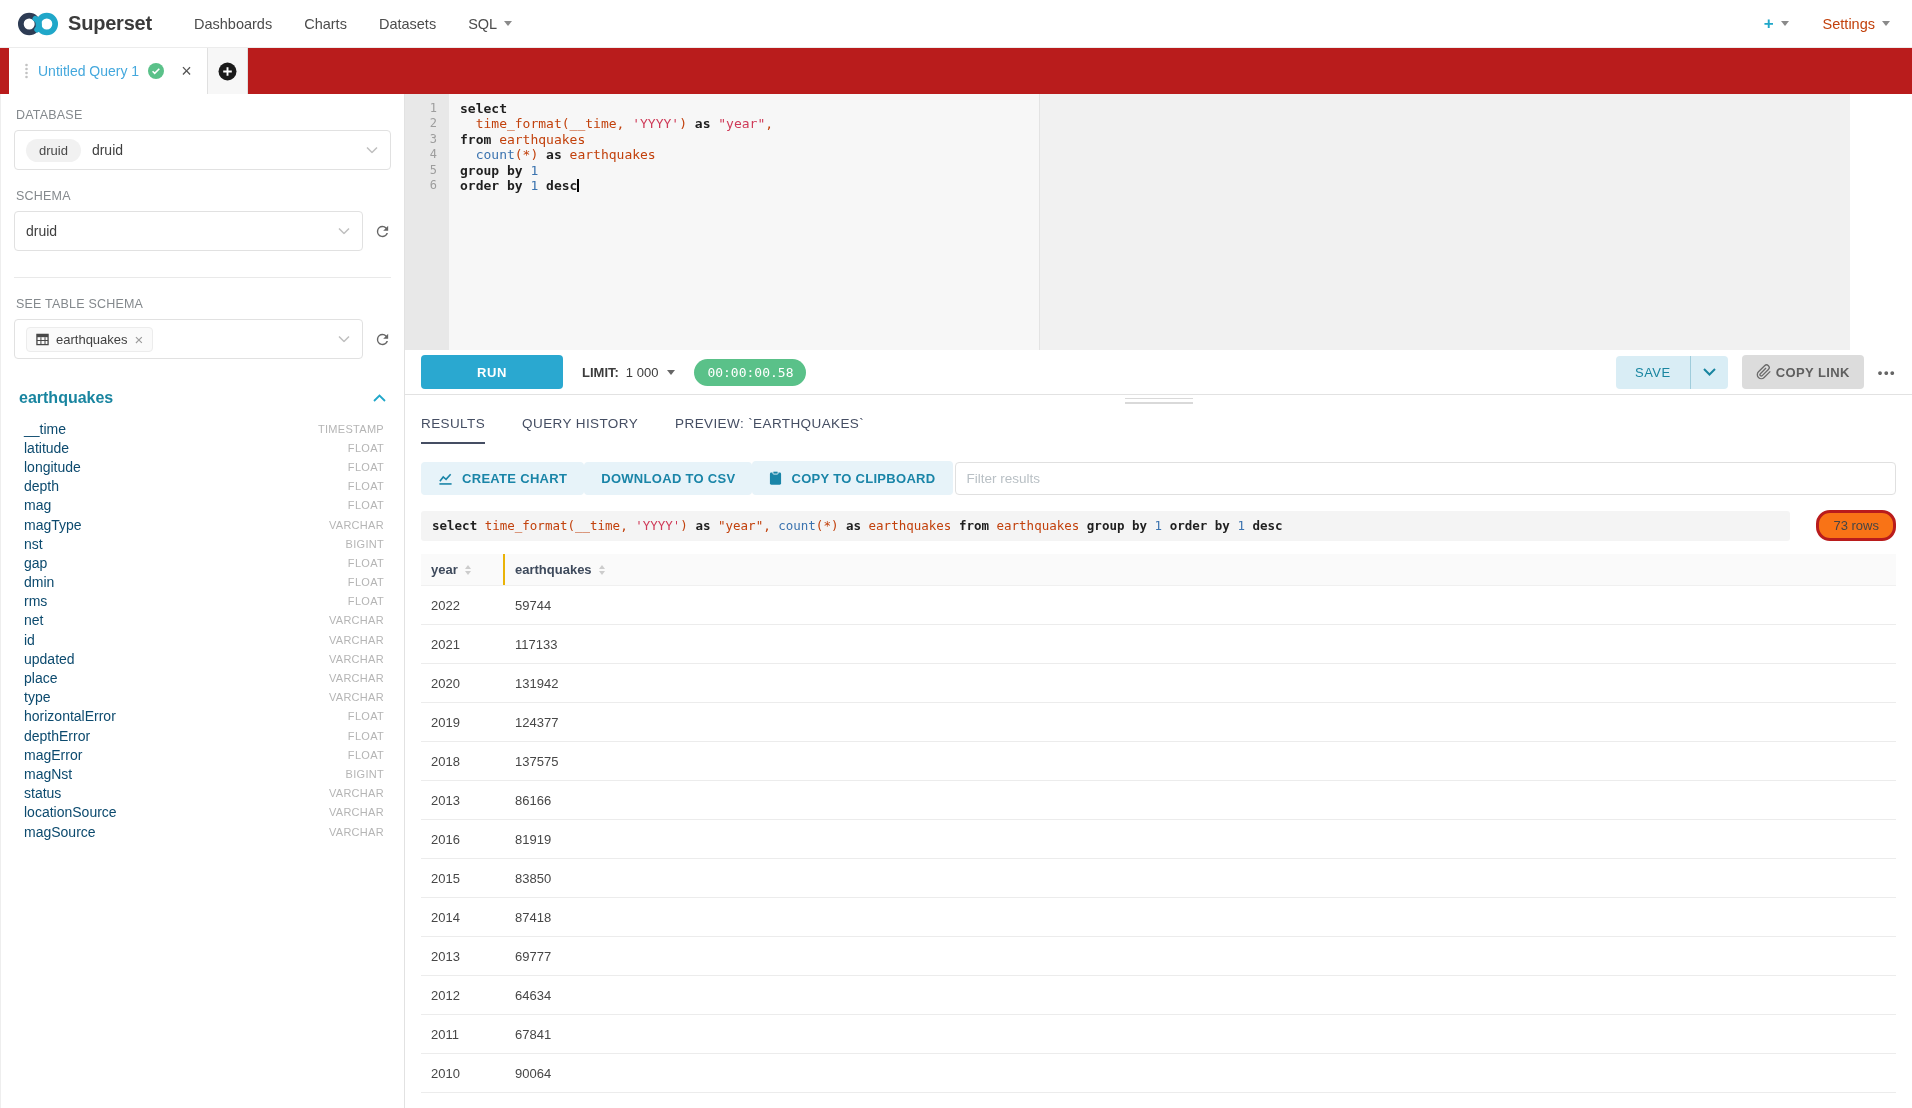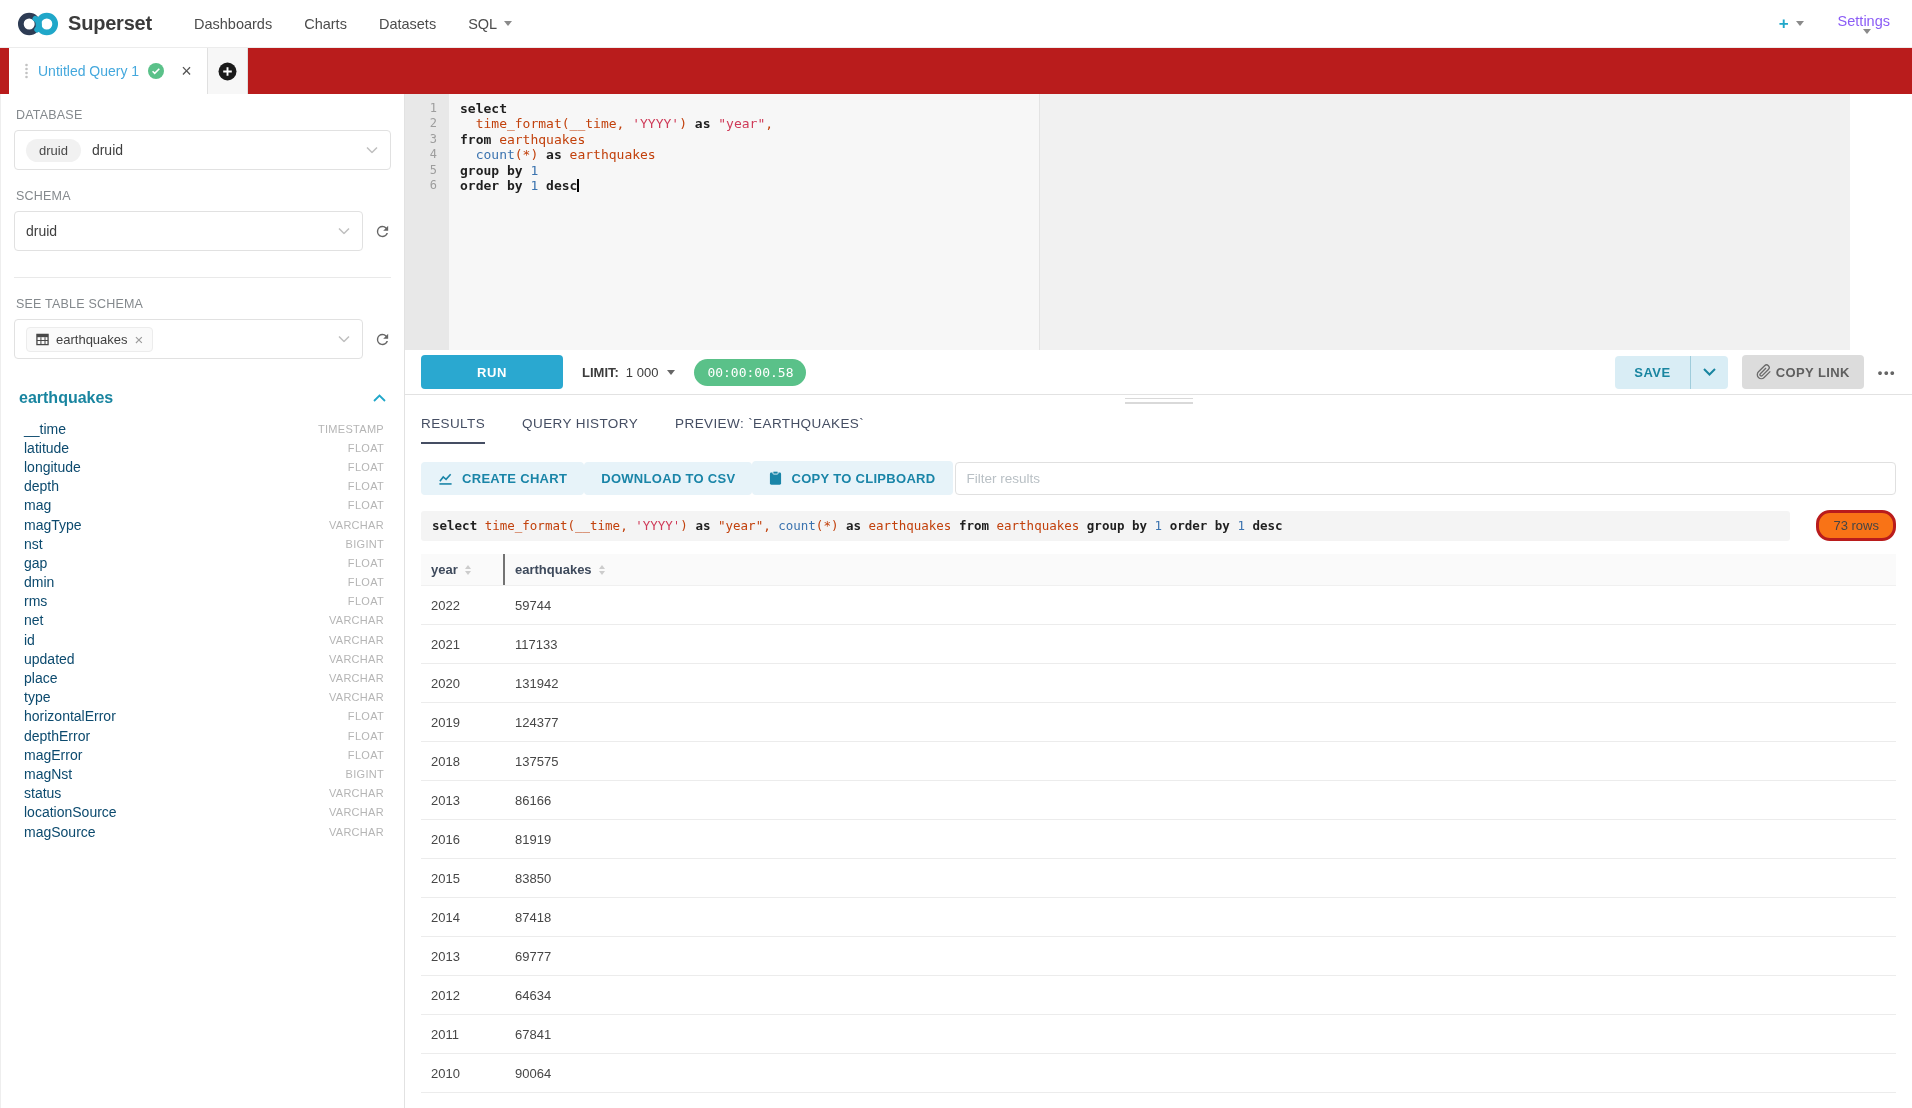"Settings" .nav-settings { color: #8b5cf6 -> #c2410c; flex-direction: column -> none }
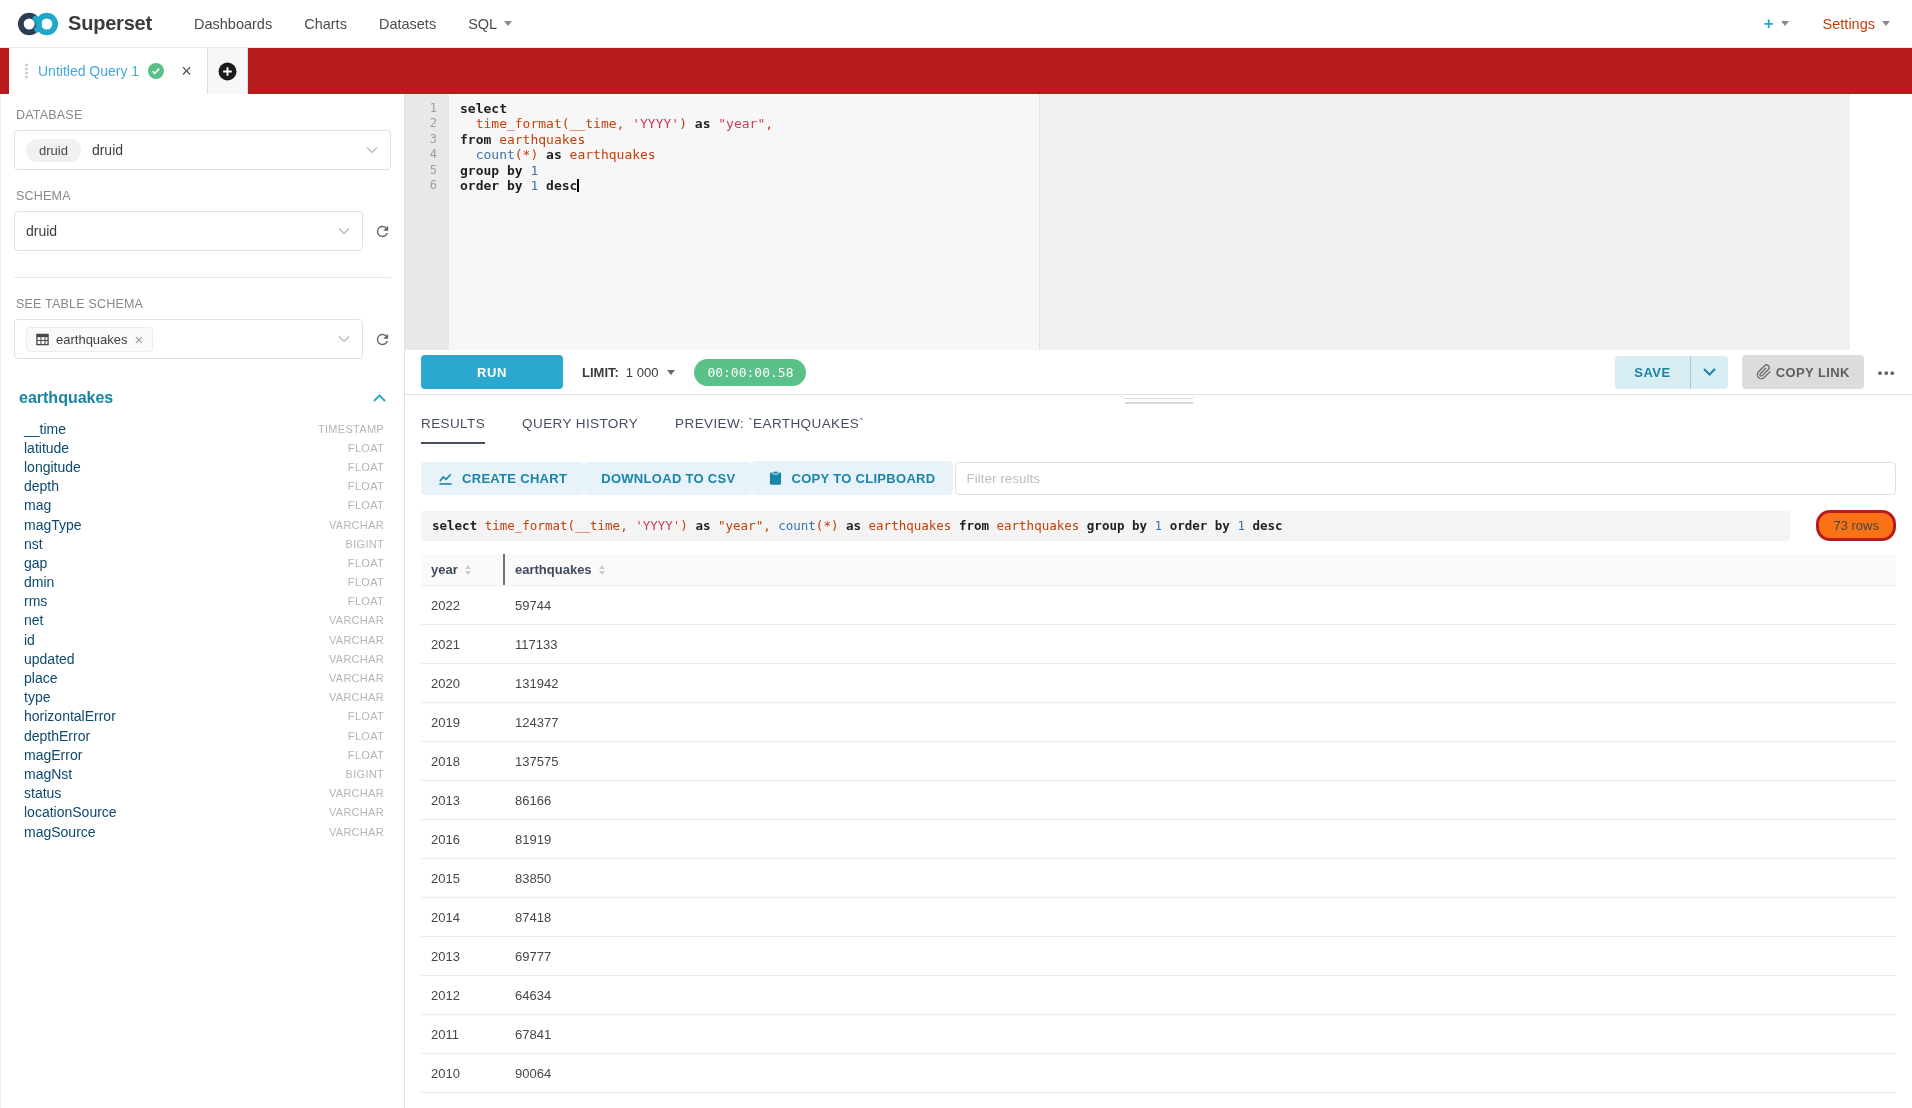"SAVE" .save { font-weight: bold -> normal }
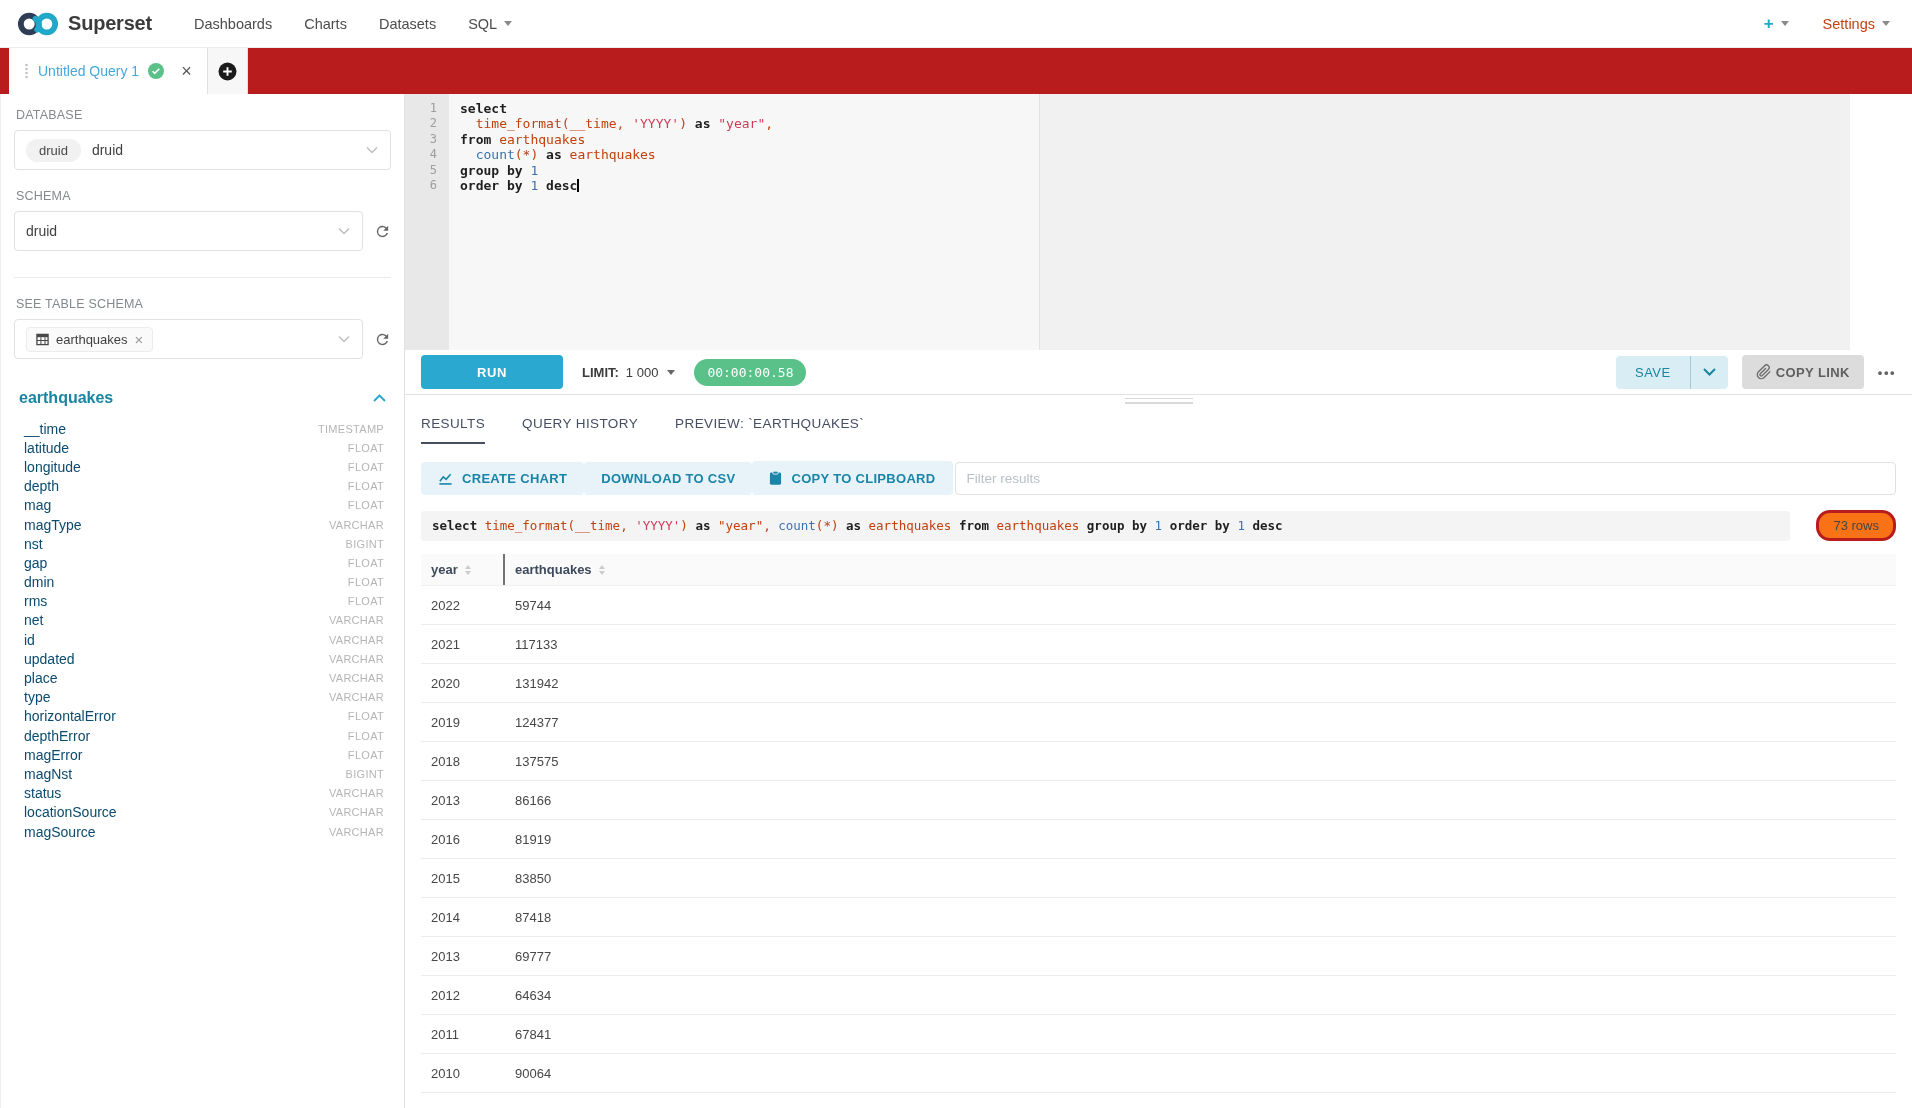"year" .th:first-child { border-right: 2px solid #737373 -> 2px solid #eab308 }
